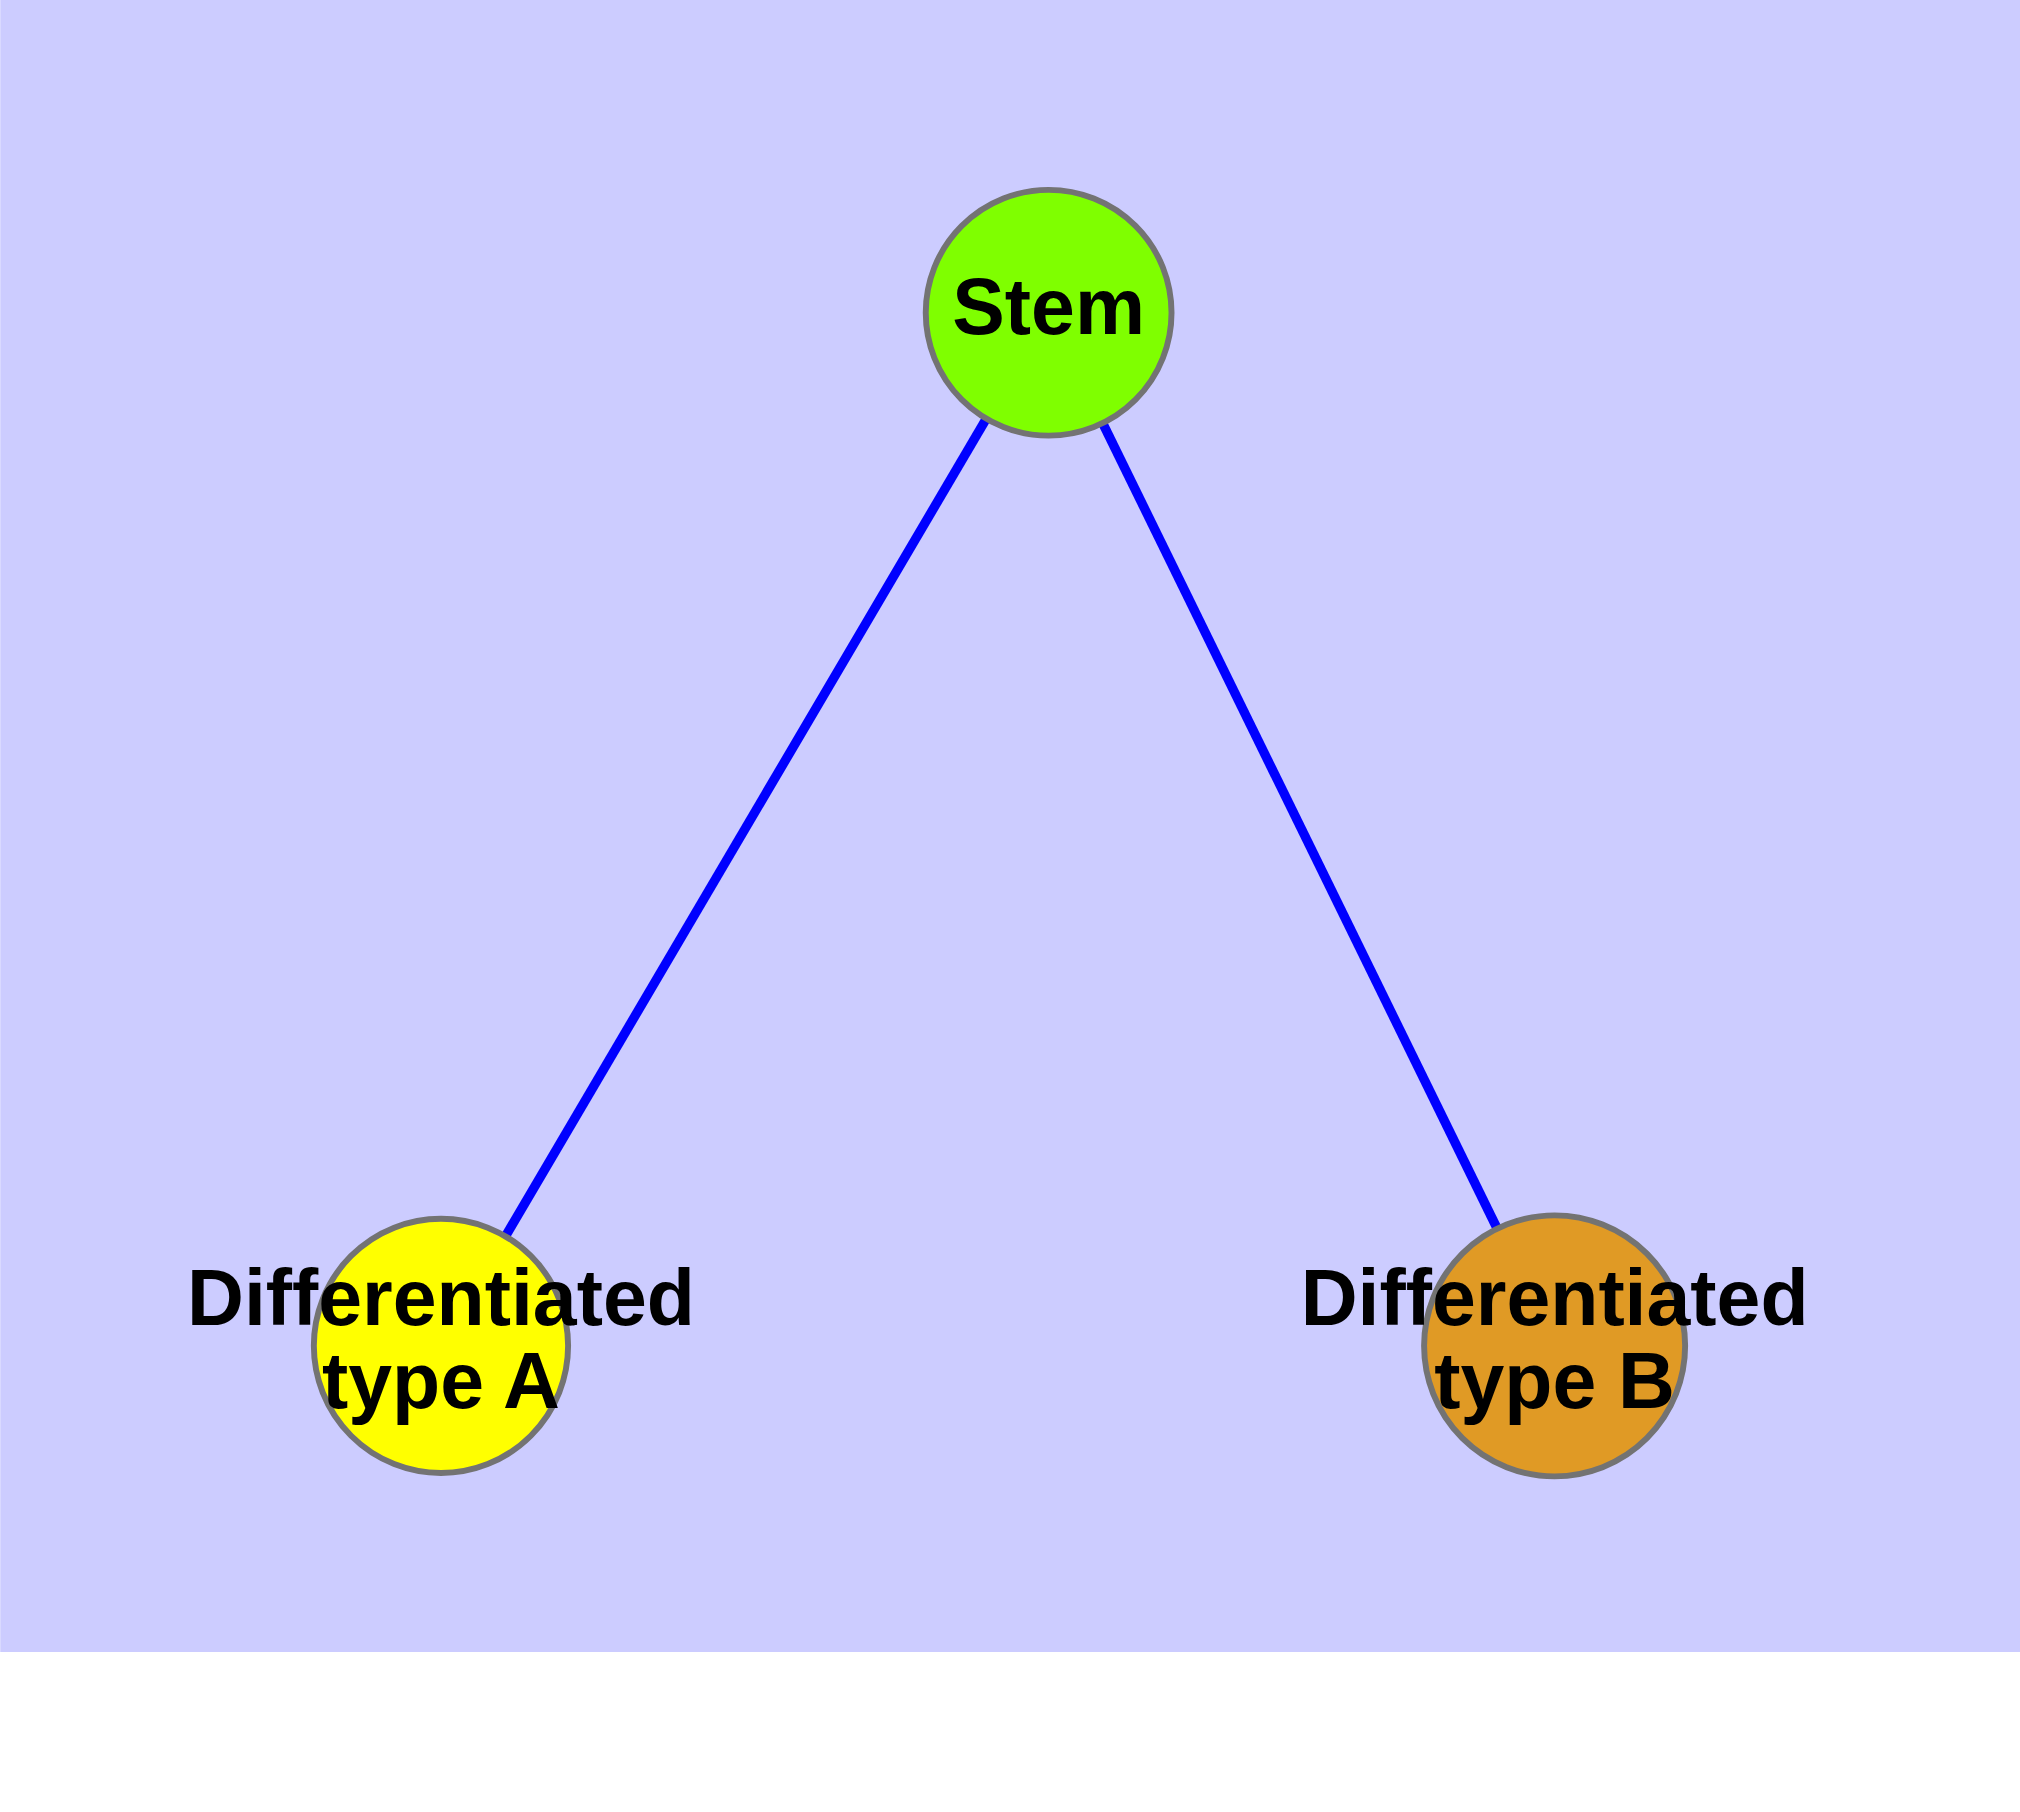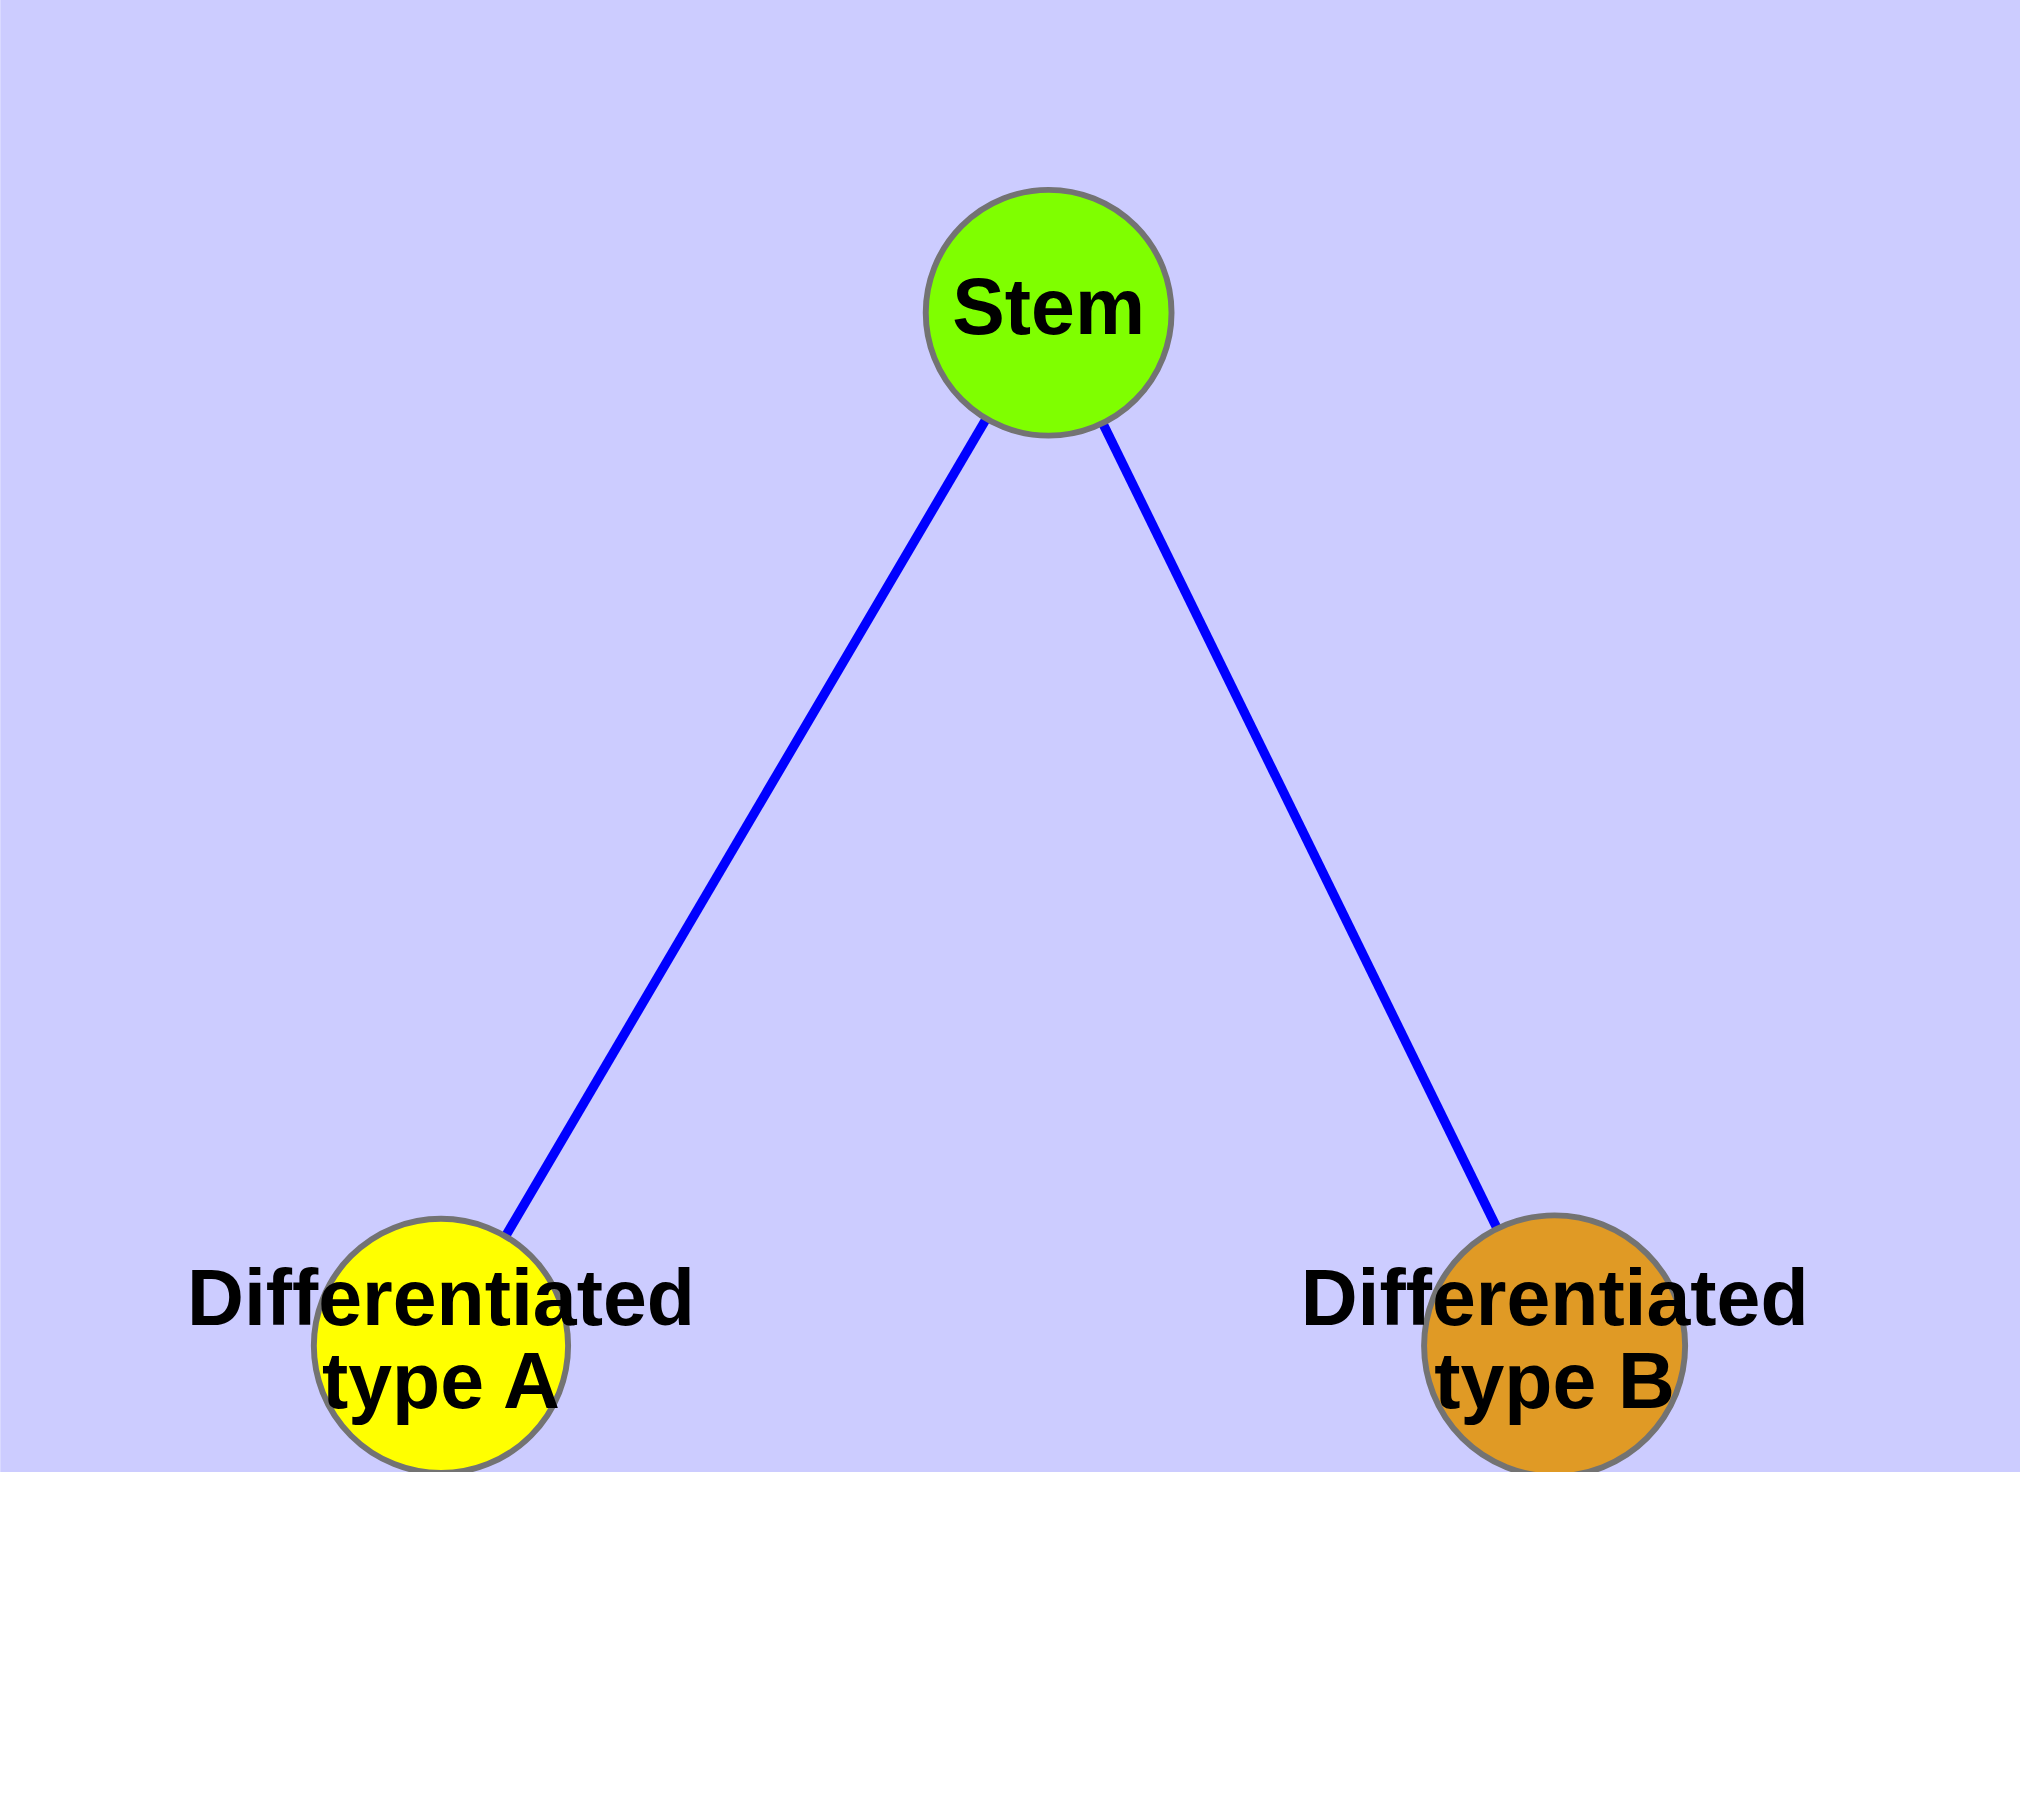"Stem" #stage { height: 1472px -> 1652px }
